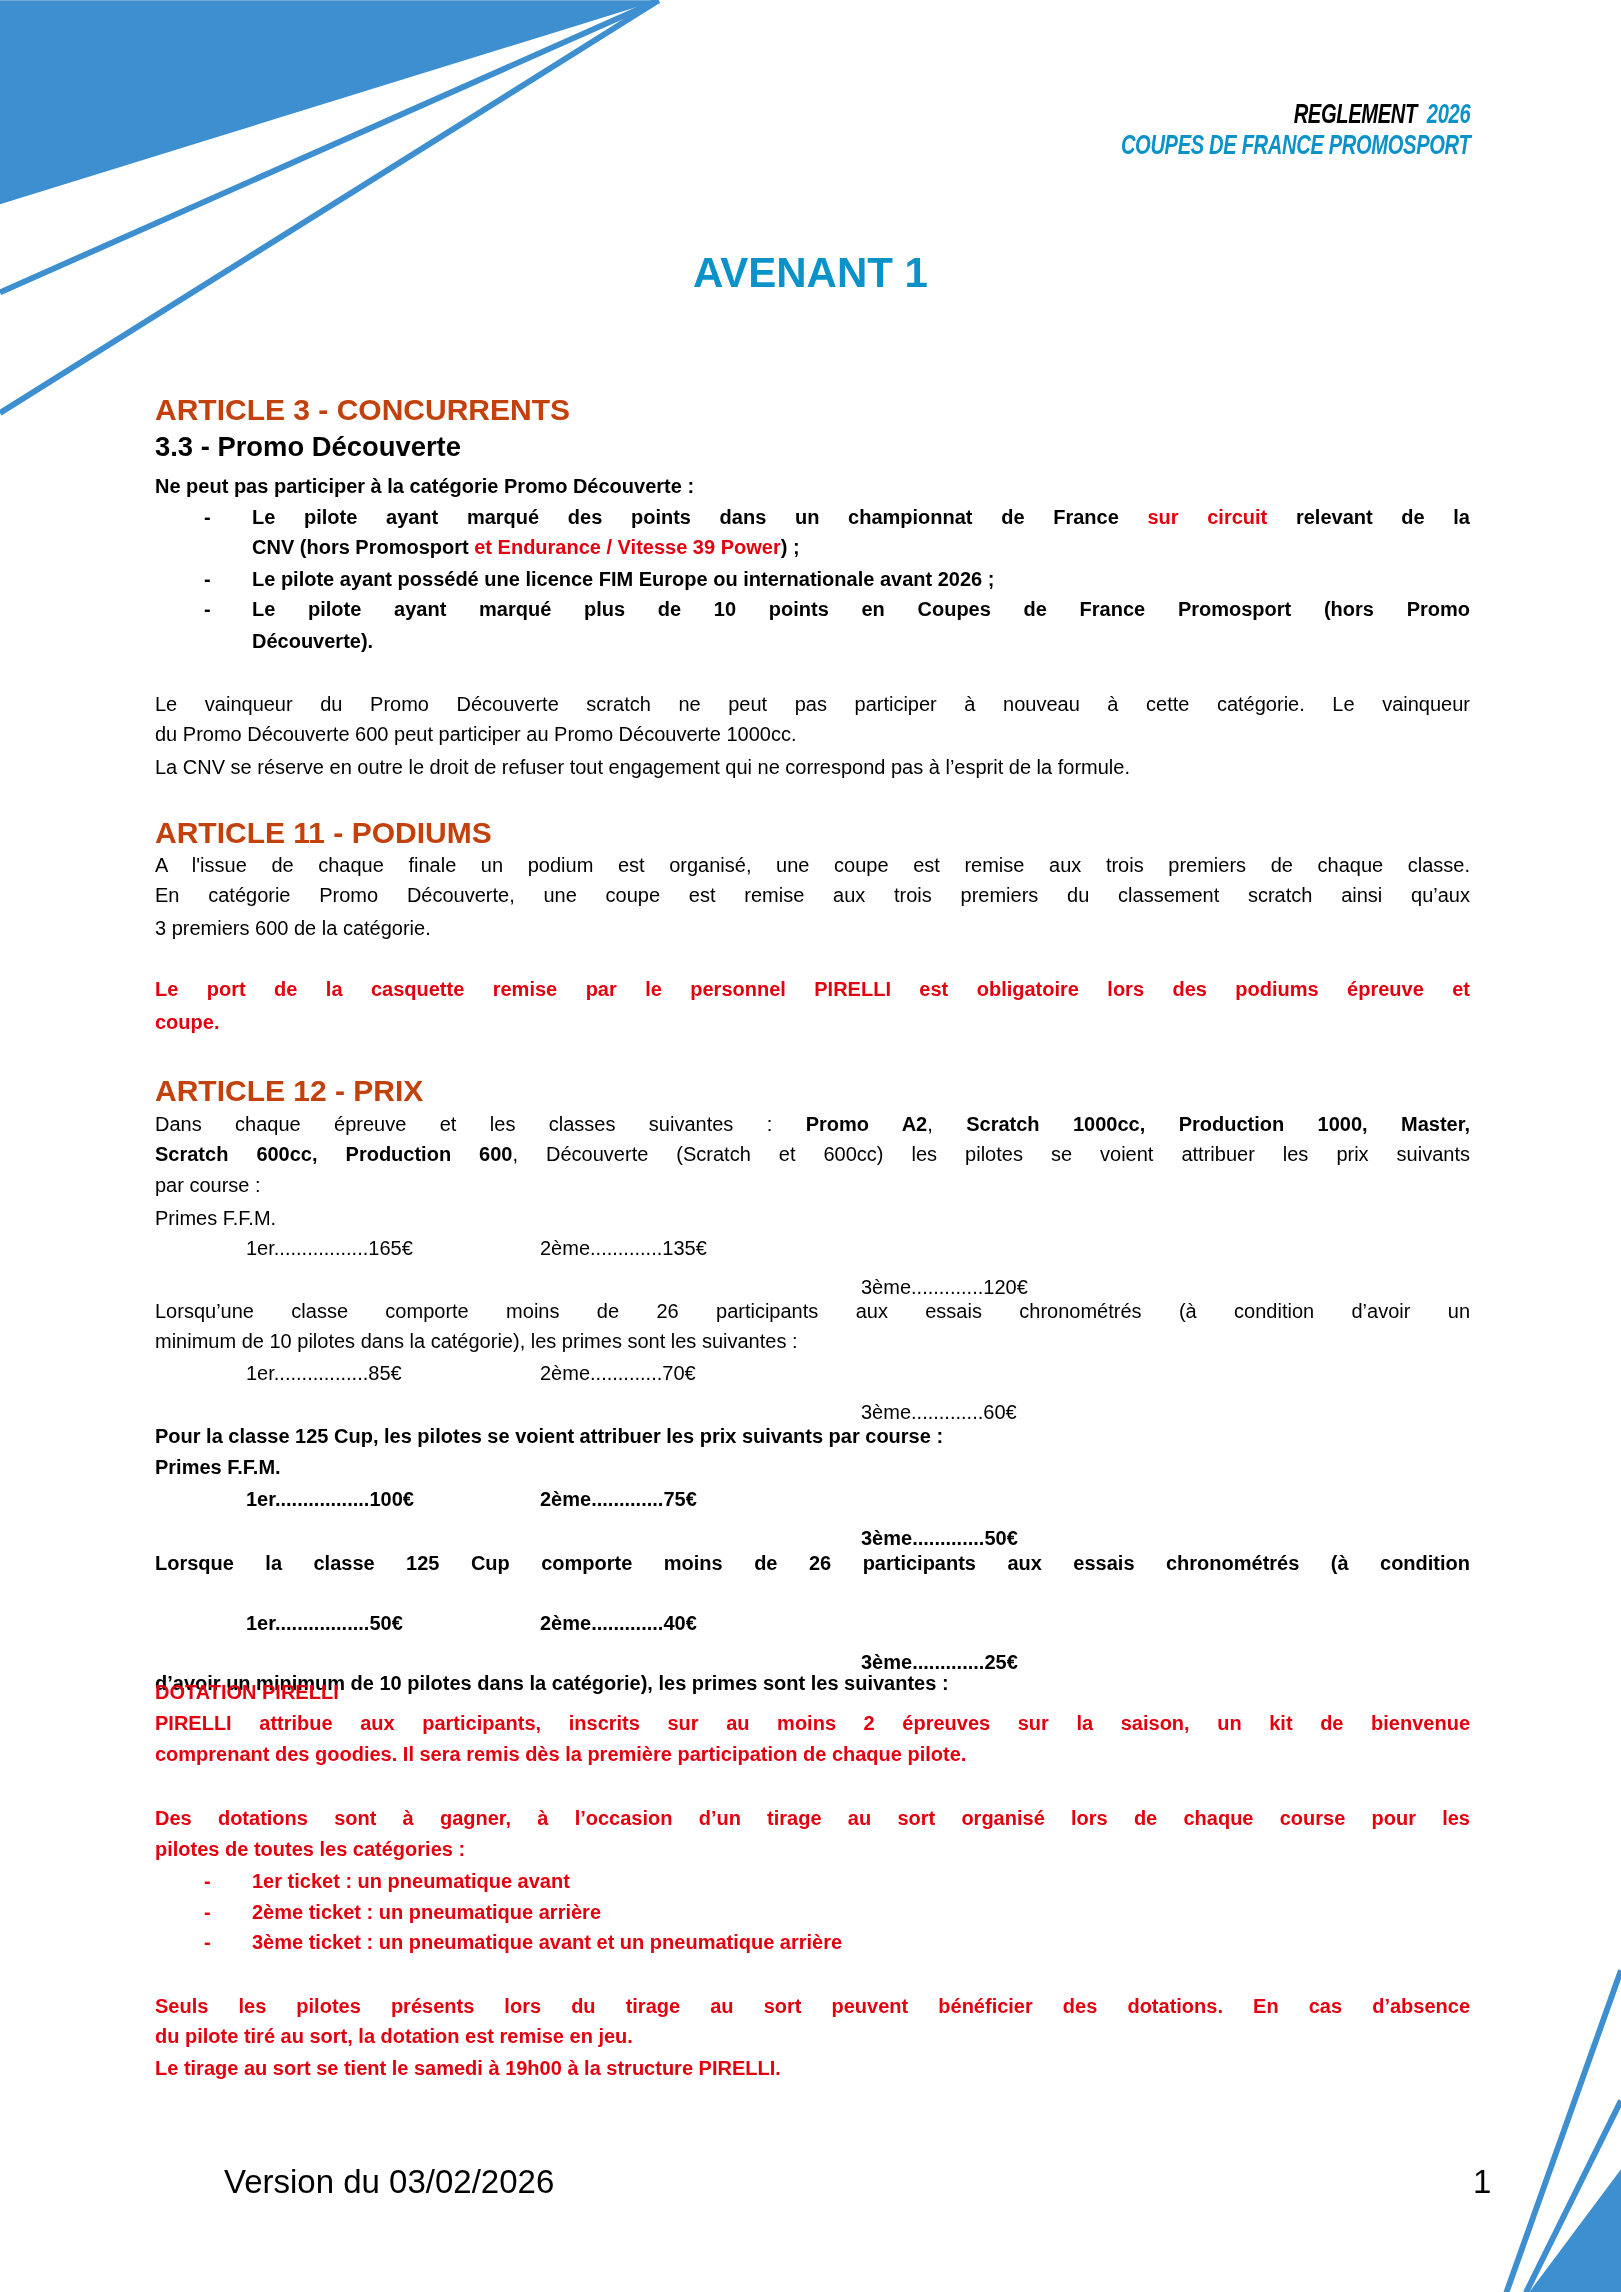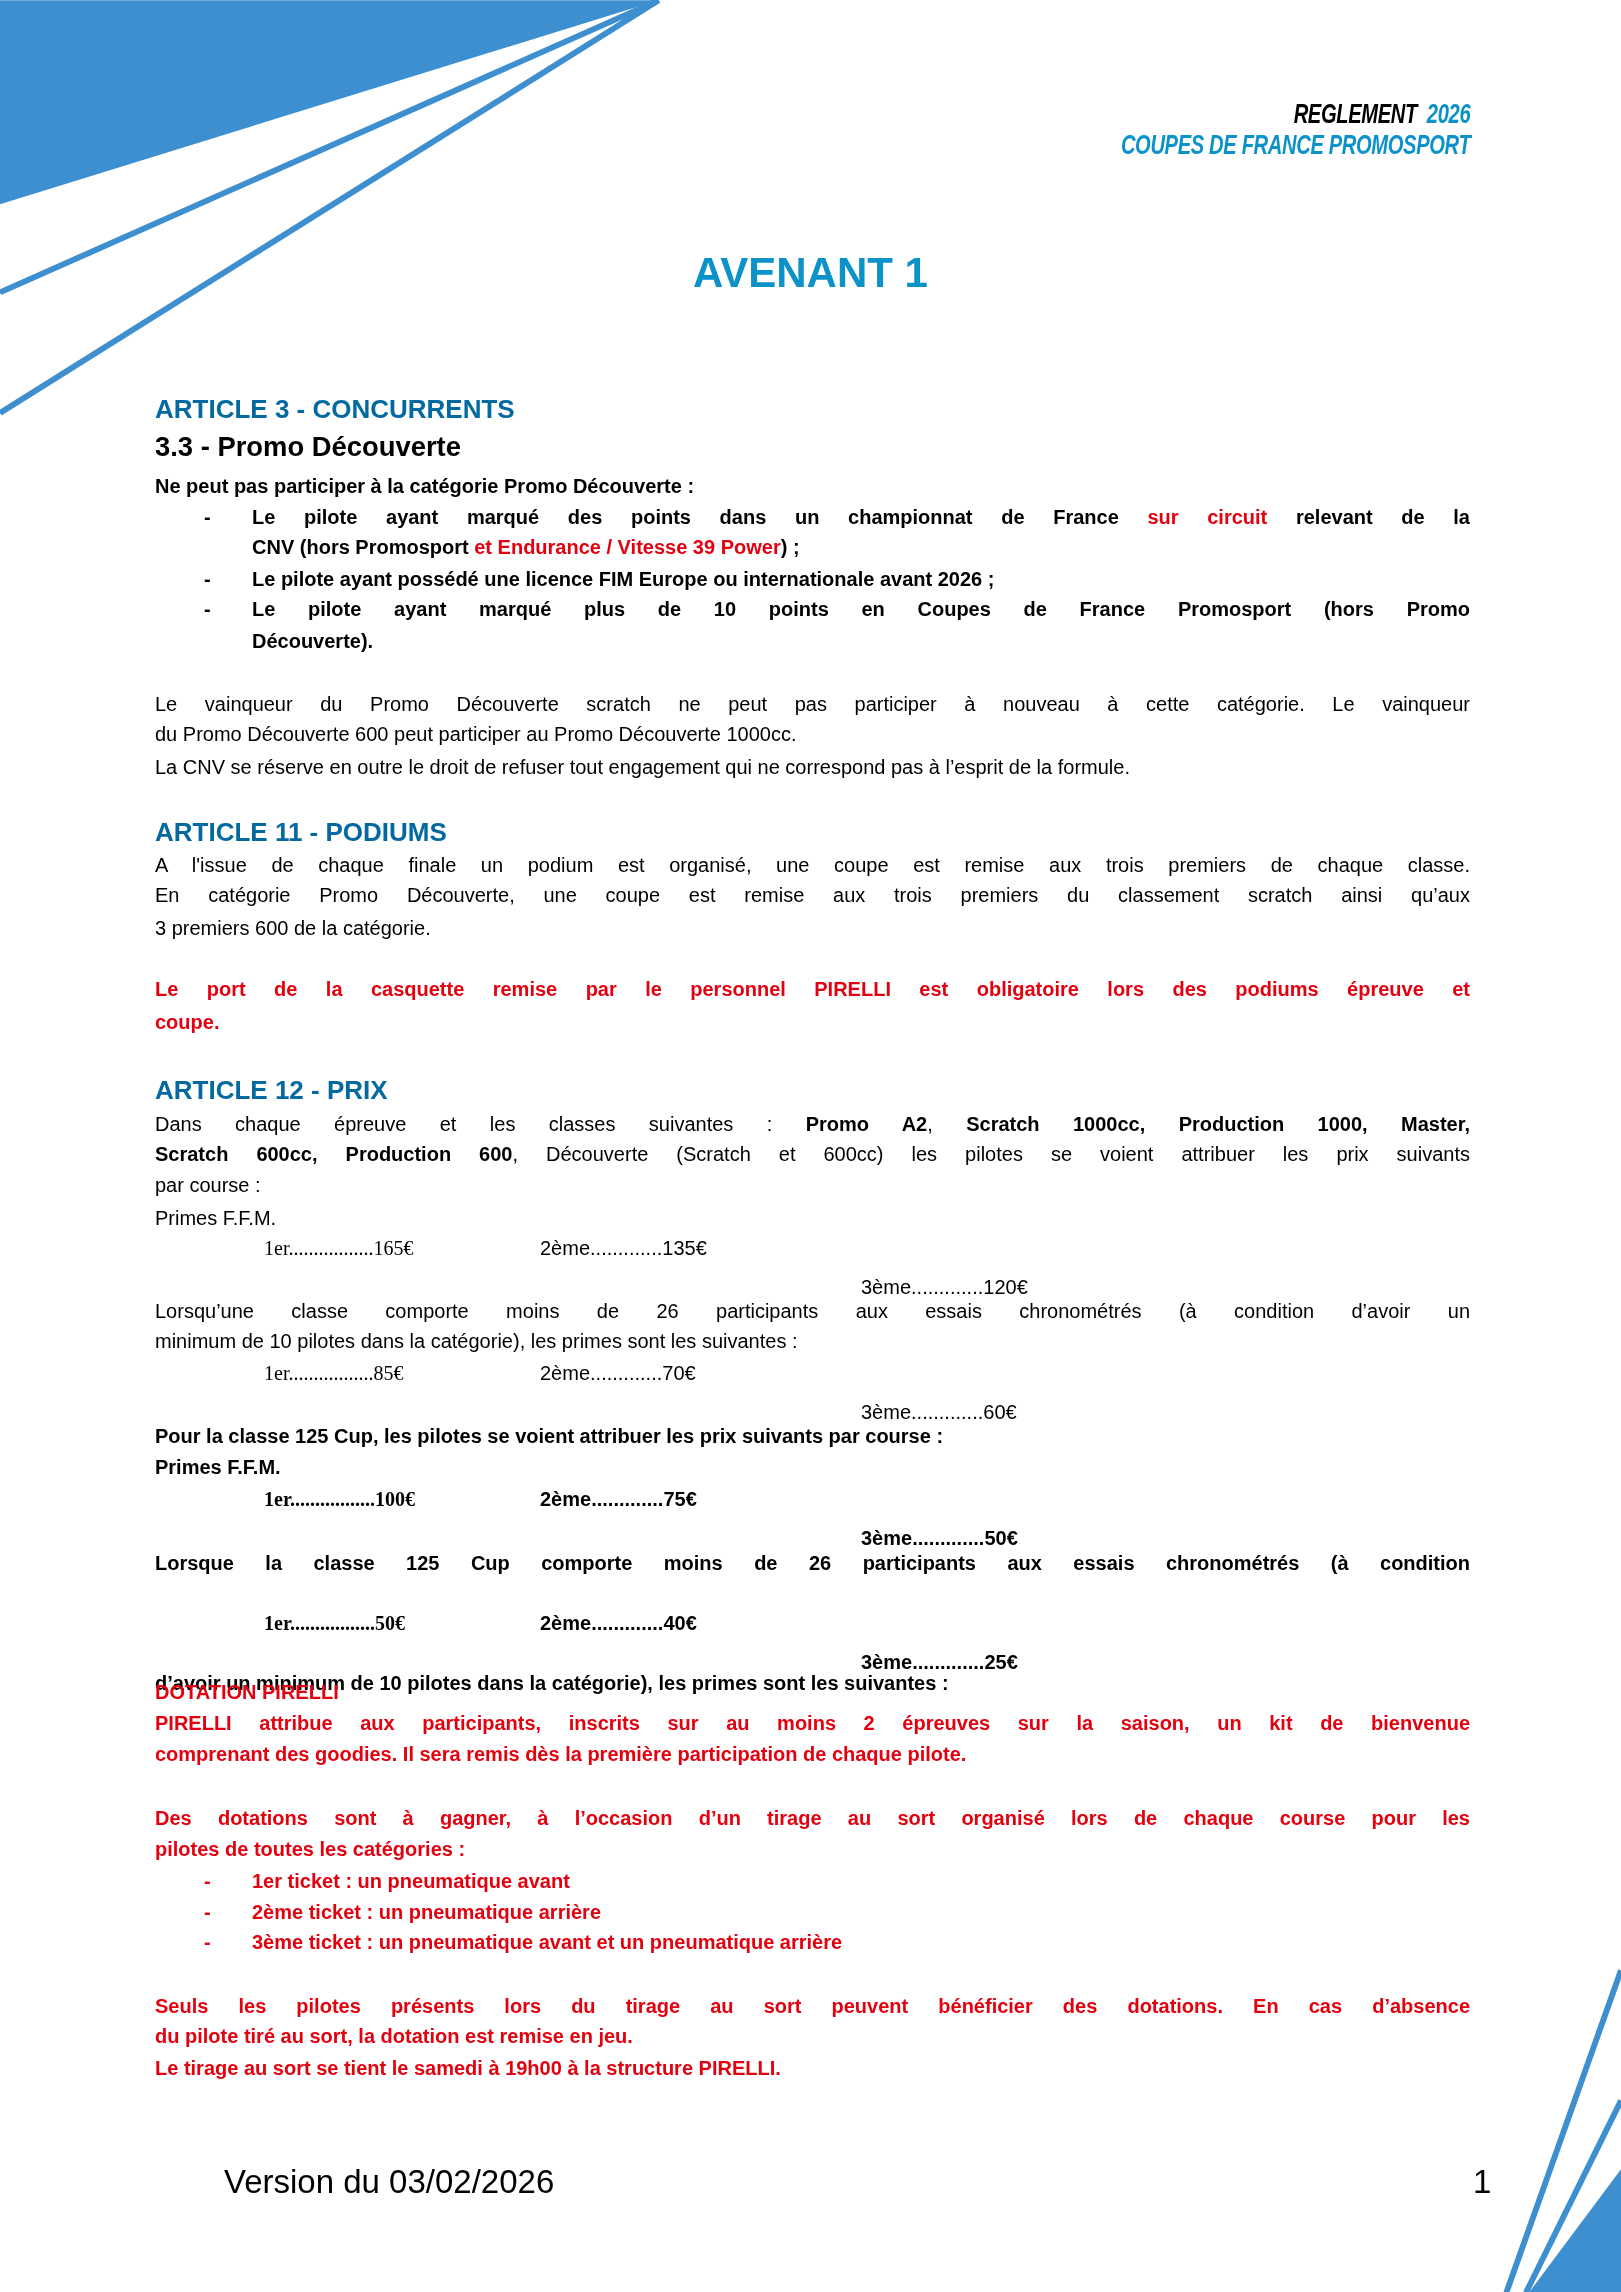"ARTICLE 3 - CONCURRENTS" .h2 { color: #0369a1 -> #c2410c; font-size: 26px -> 30px }
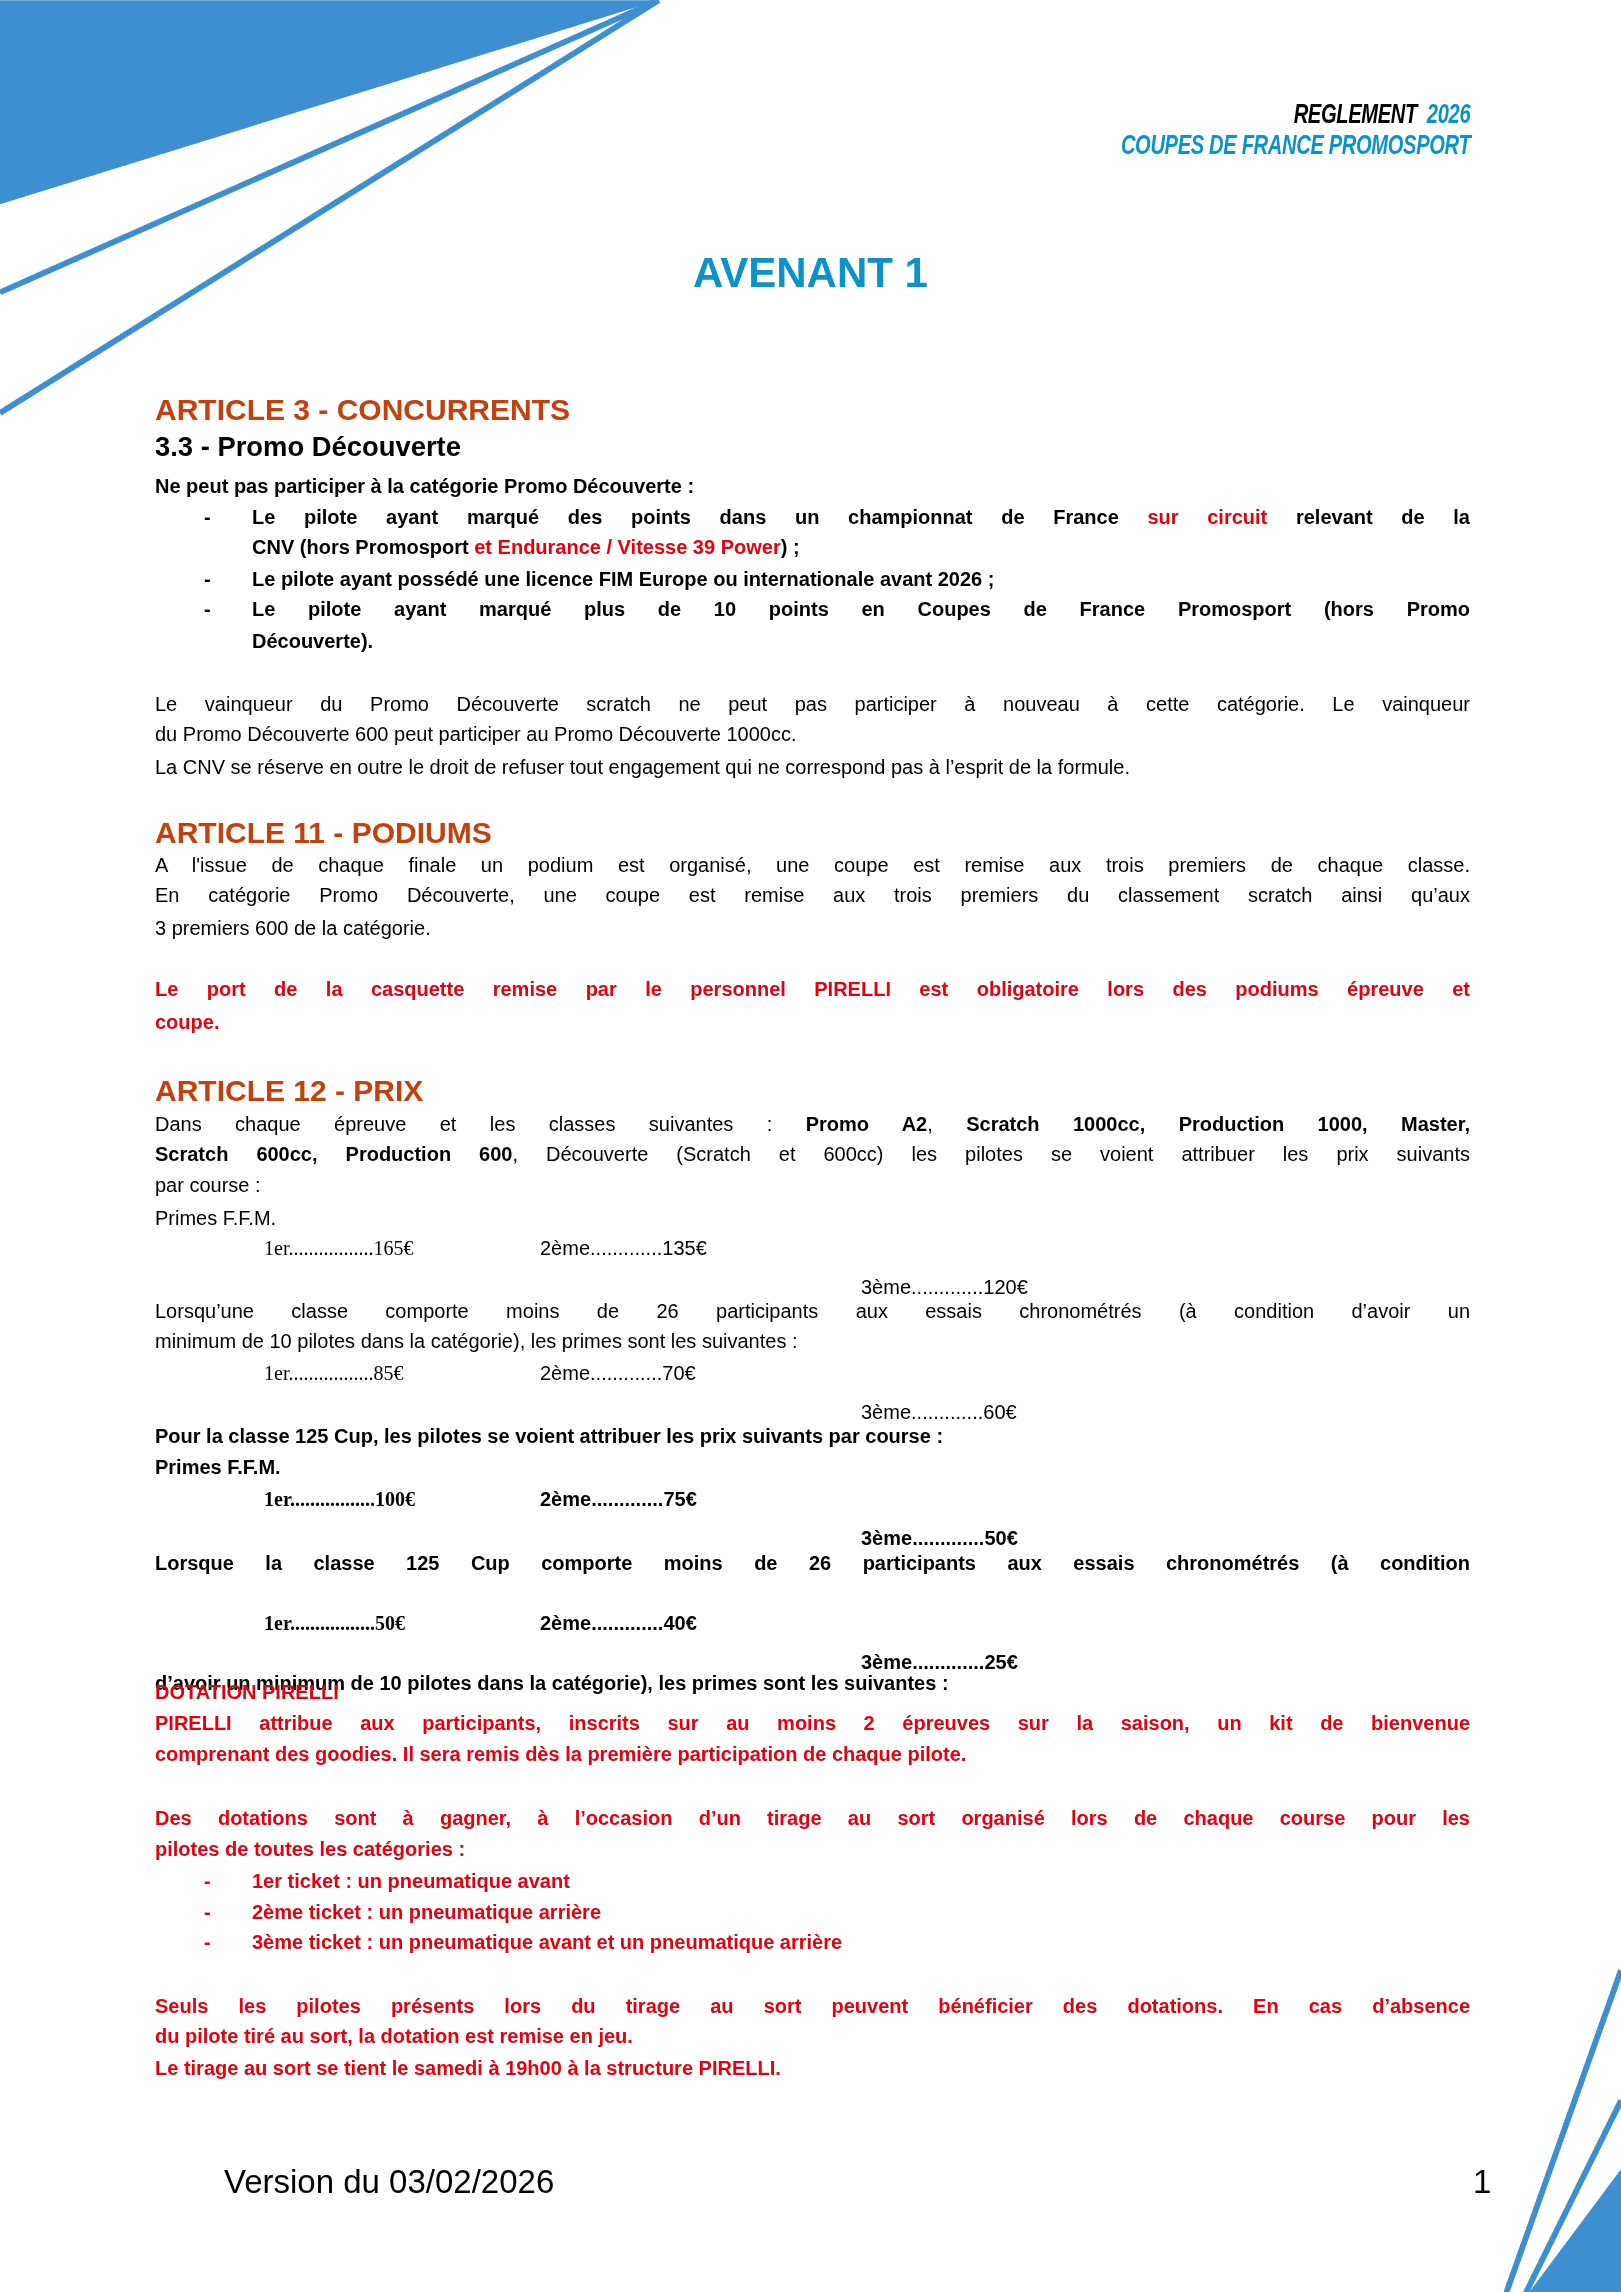"1er.................165€" .p1 { font-family: Liberation Serif, serif -> none; left: 109px -> 91px }
